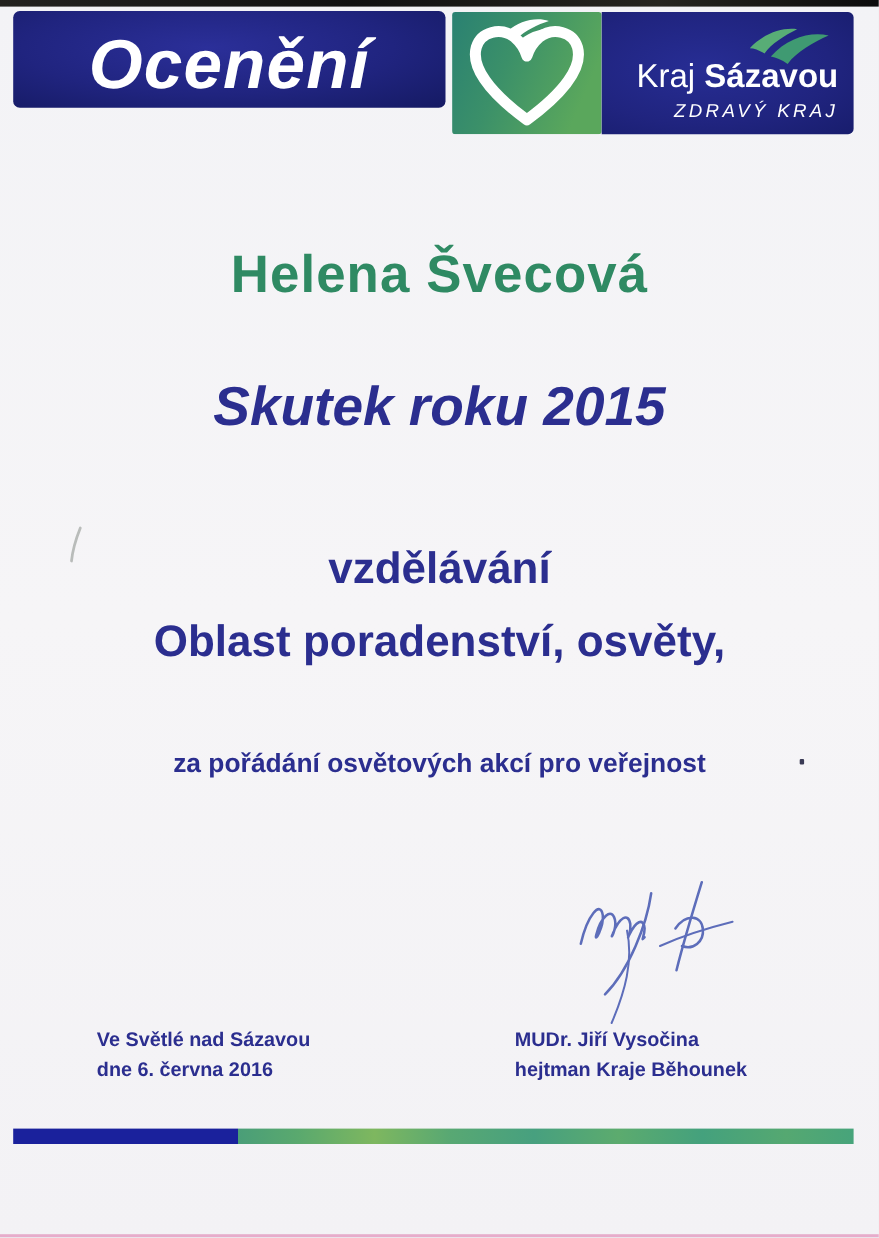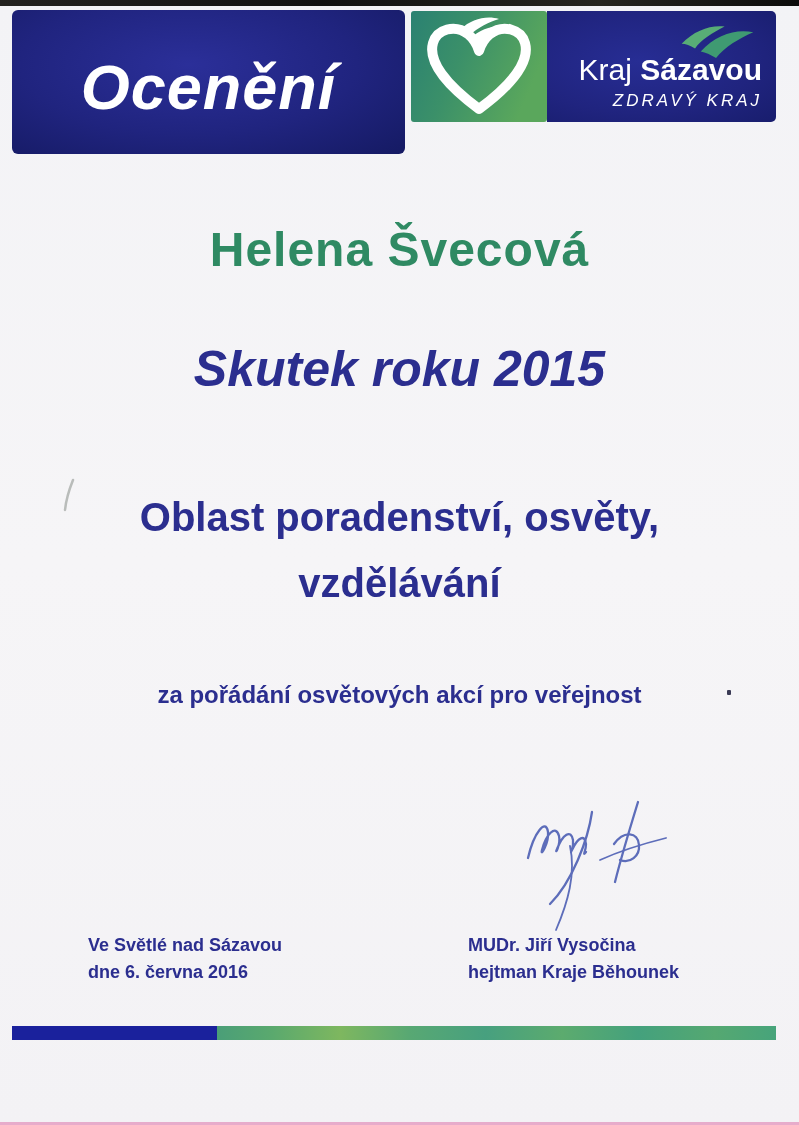"Ocenění" .banner { height: 144px -> 88px }
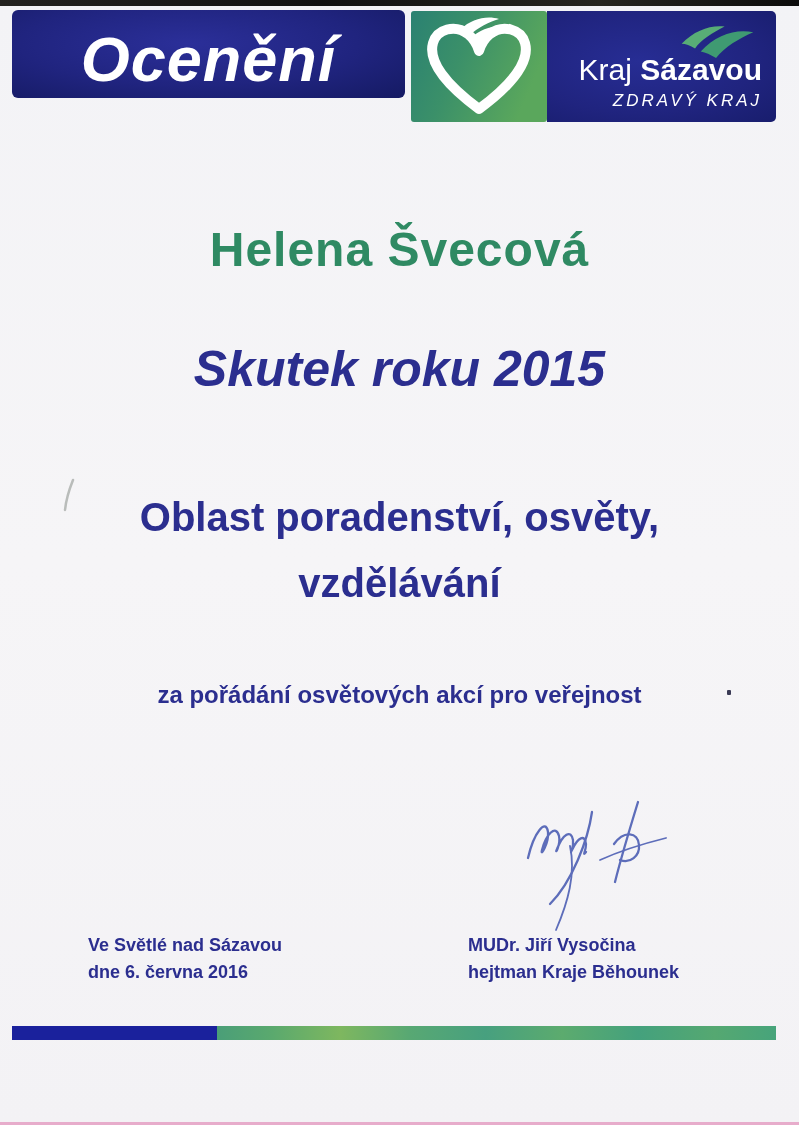"Oblast poradenství, osvěty," div { order: before "vzdělávání" -> after "vzdělávání" }
